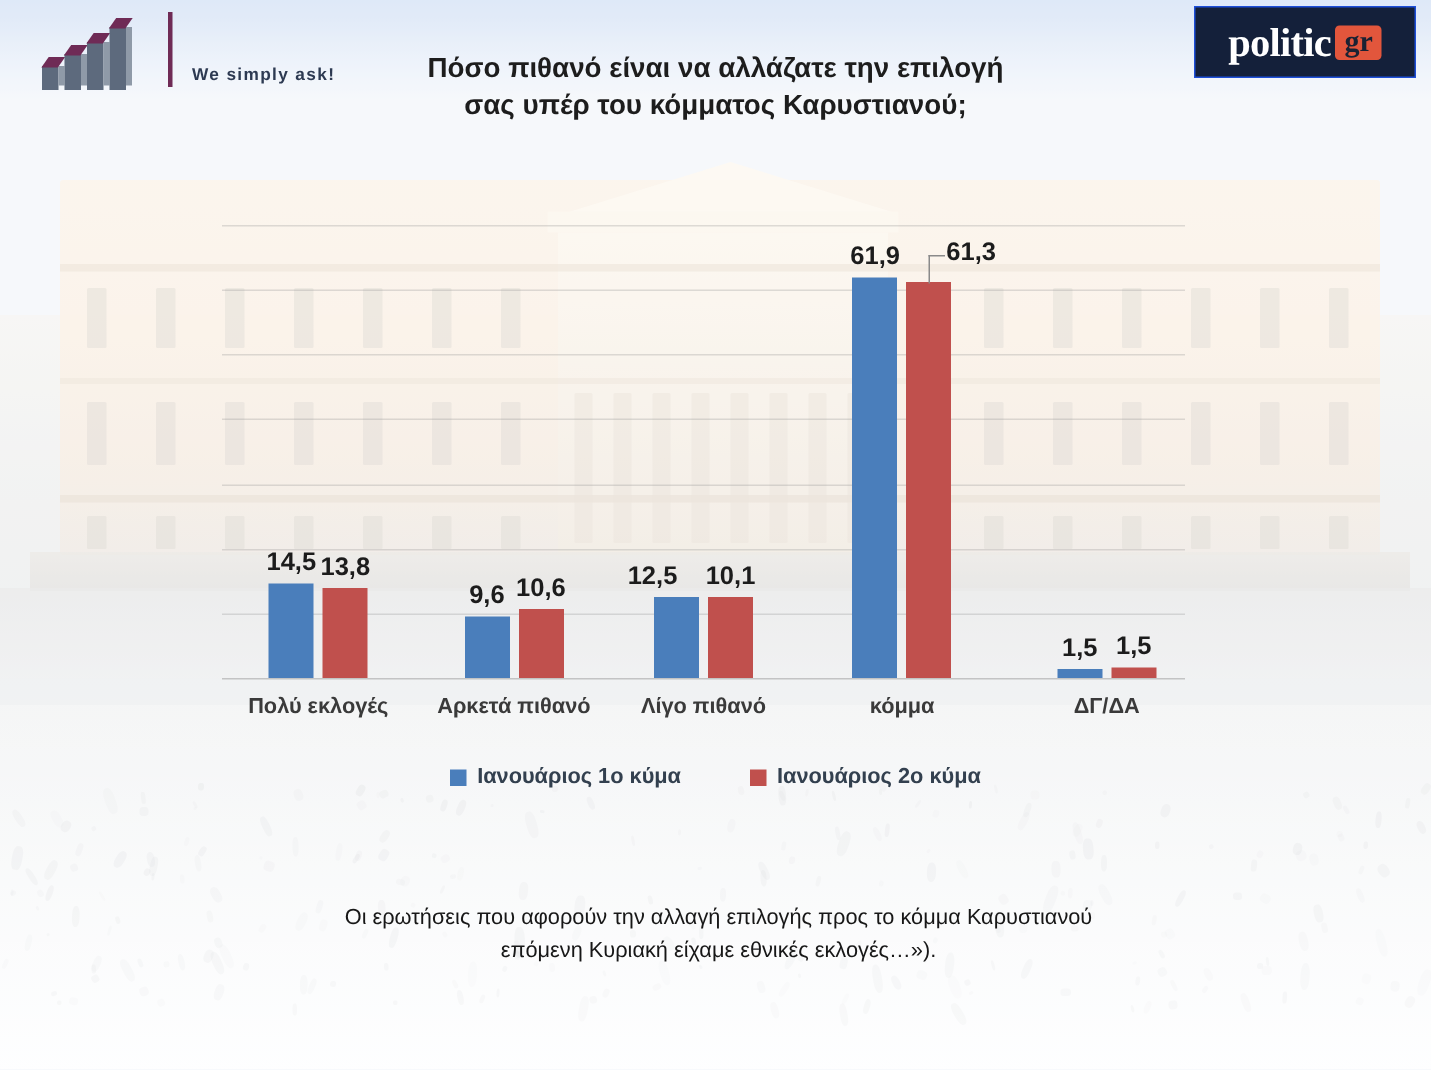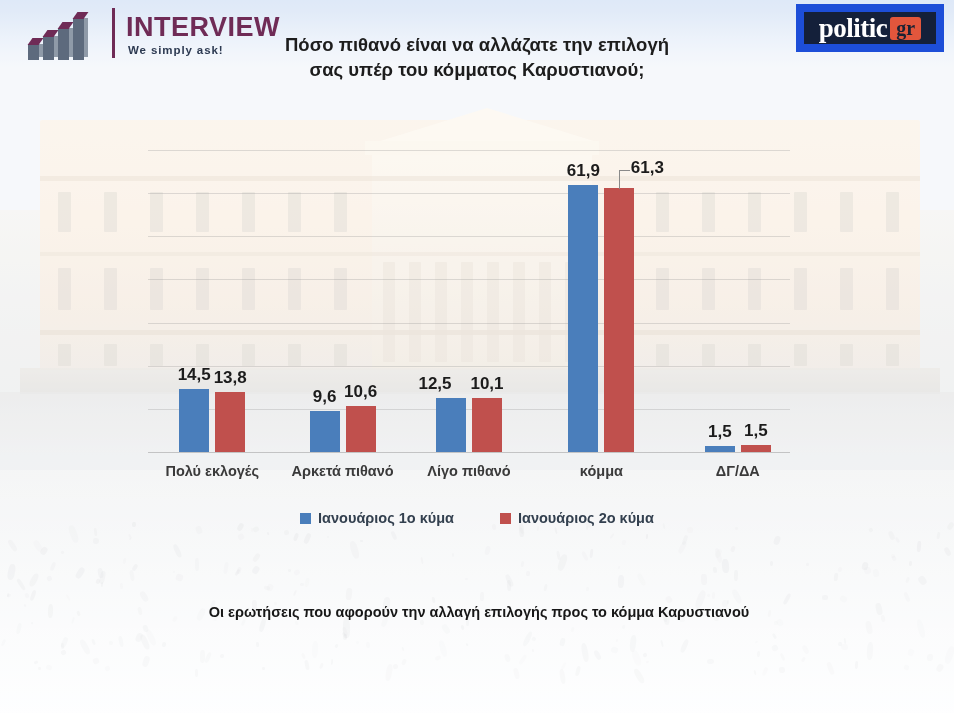"INTERVIEW" div.logo-word { html: <div>INTERVIEW</div> -> none }
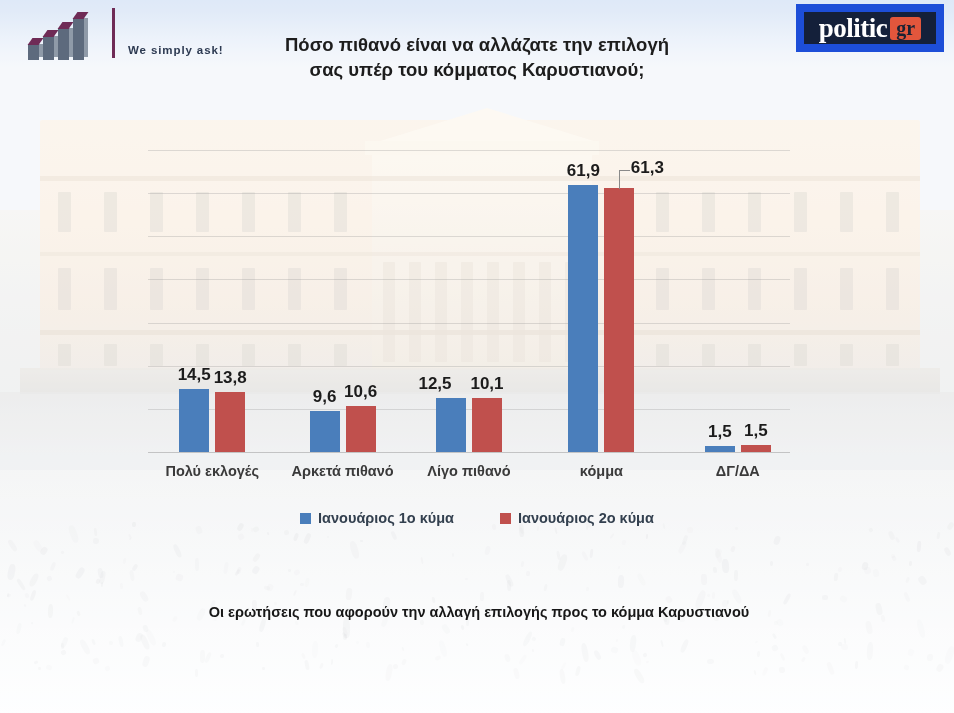"politic" .logo-politic { border: 8px solid #1d4ed8 -> 1px solid #1d4ed8 }
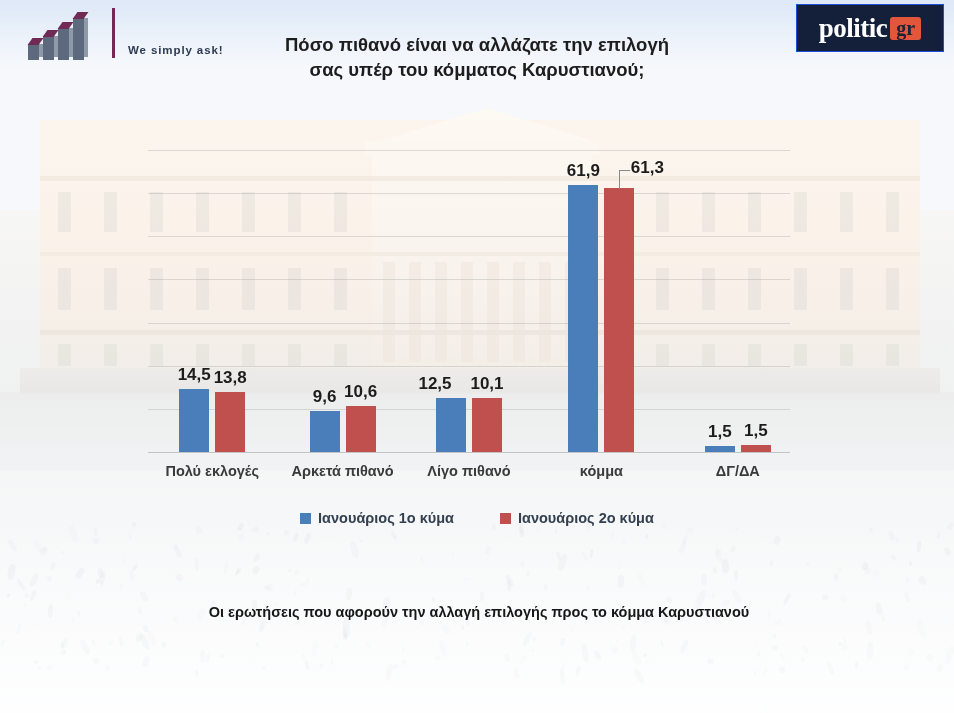"Οι ερωτήσεις που αφορούν την" .footnote { font-weight: 700 -> 400 }
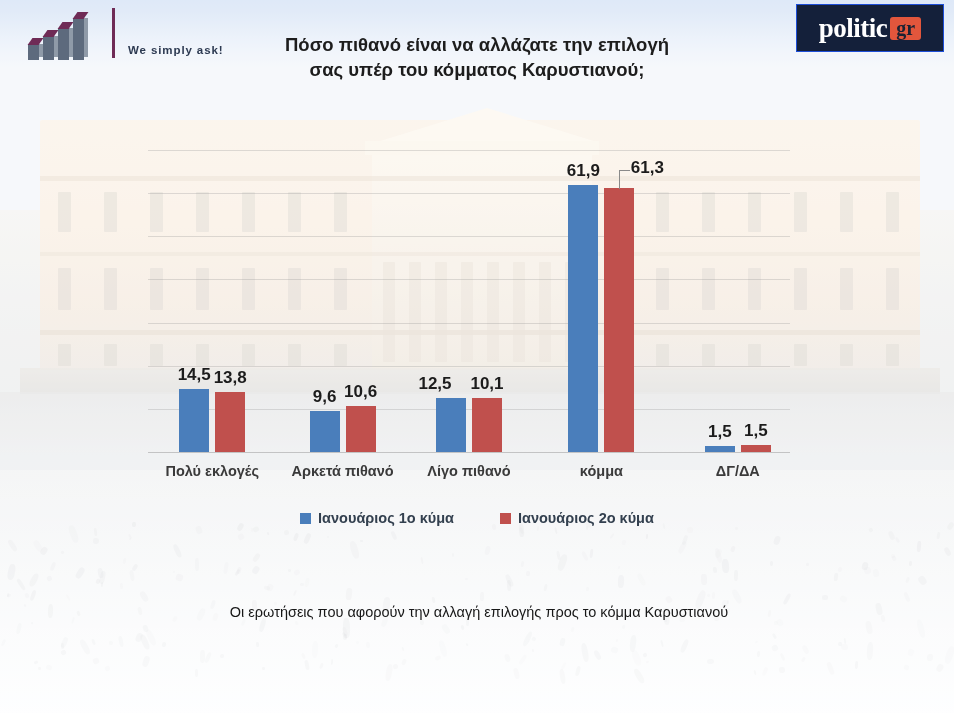"επόμενη Κυριακή είχαμε εθνικές" div { html: none -> <div>επόμενη Κυριακή είχαμε εθνικές εκλογές…»).</div> }
